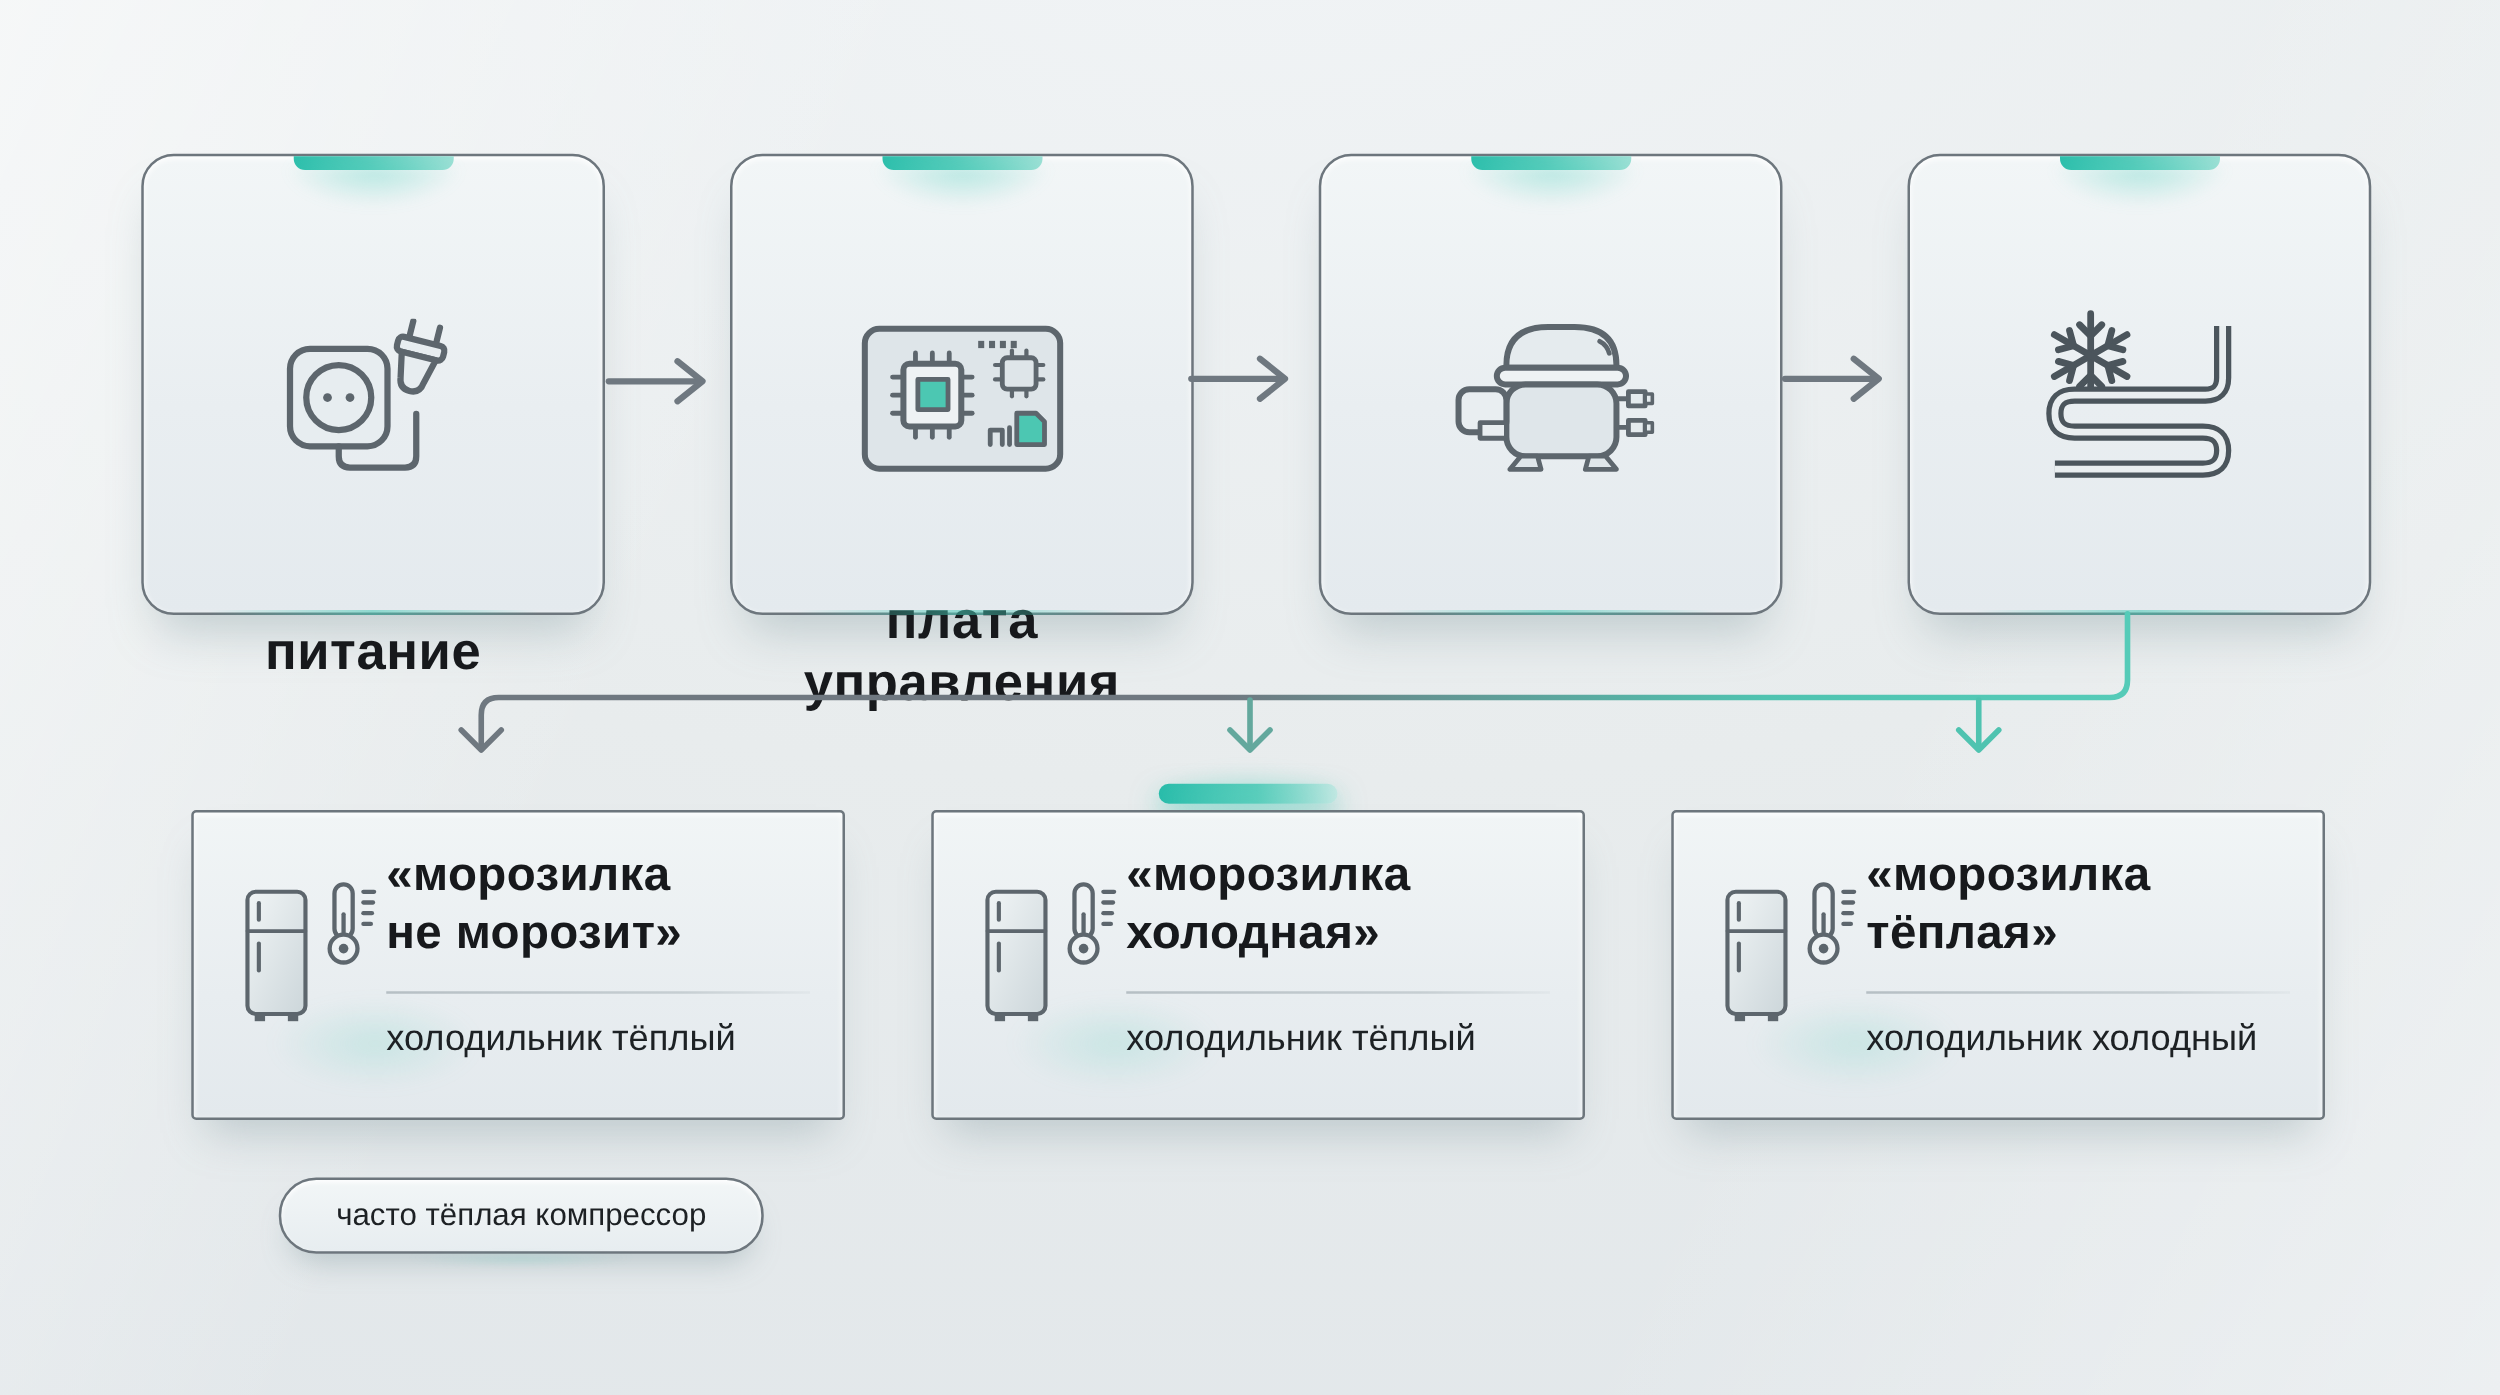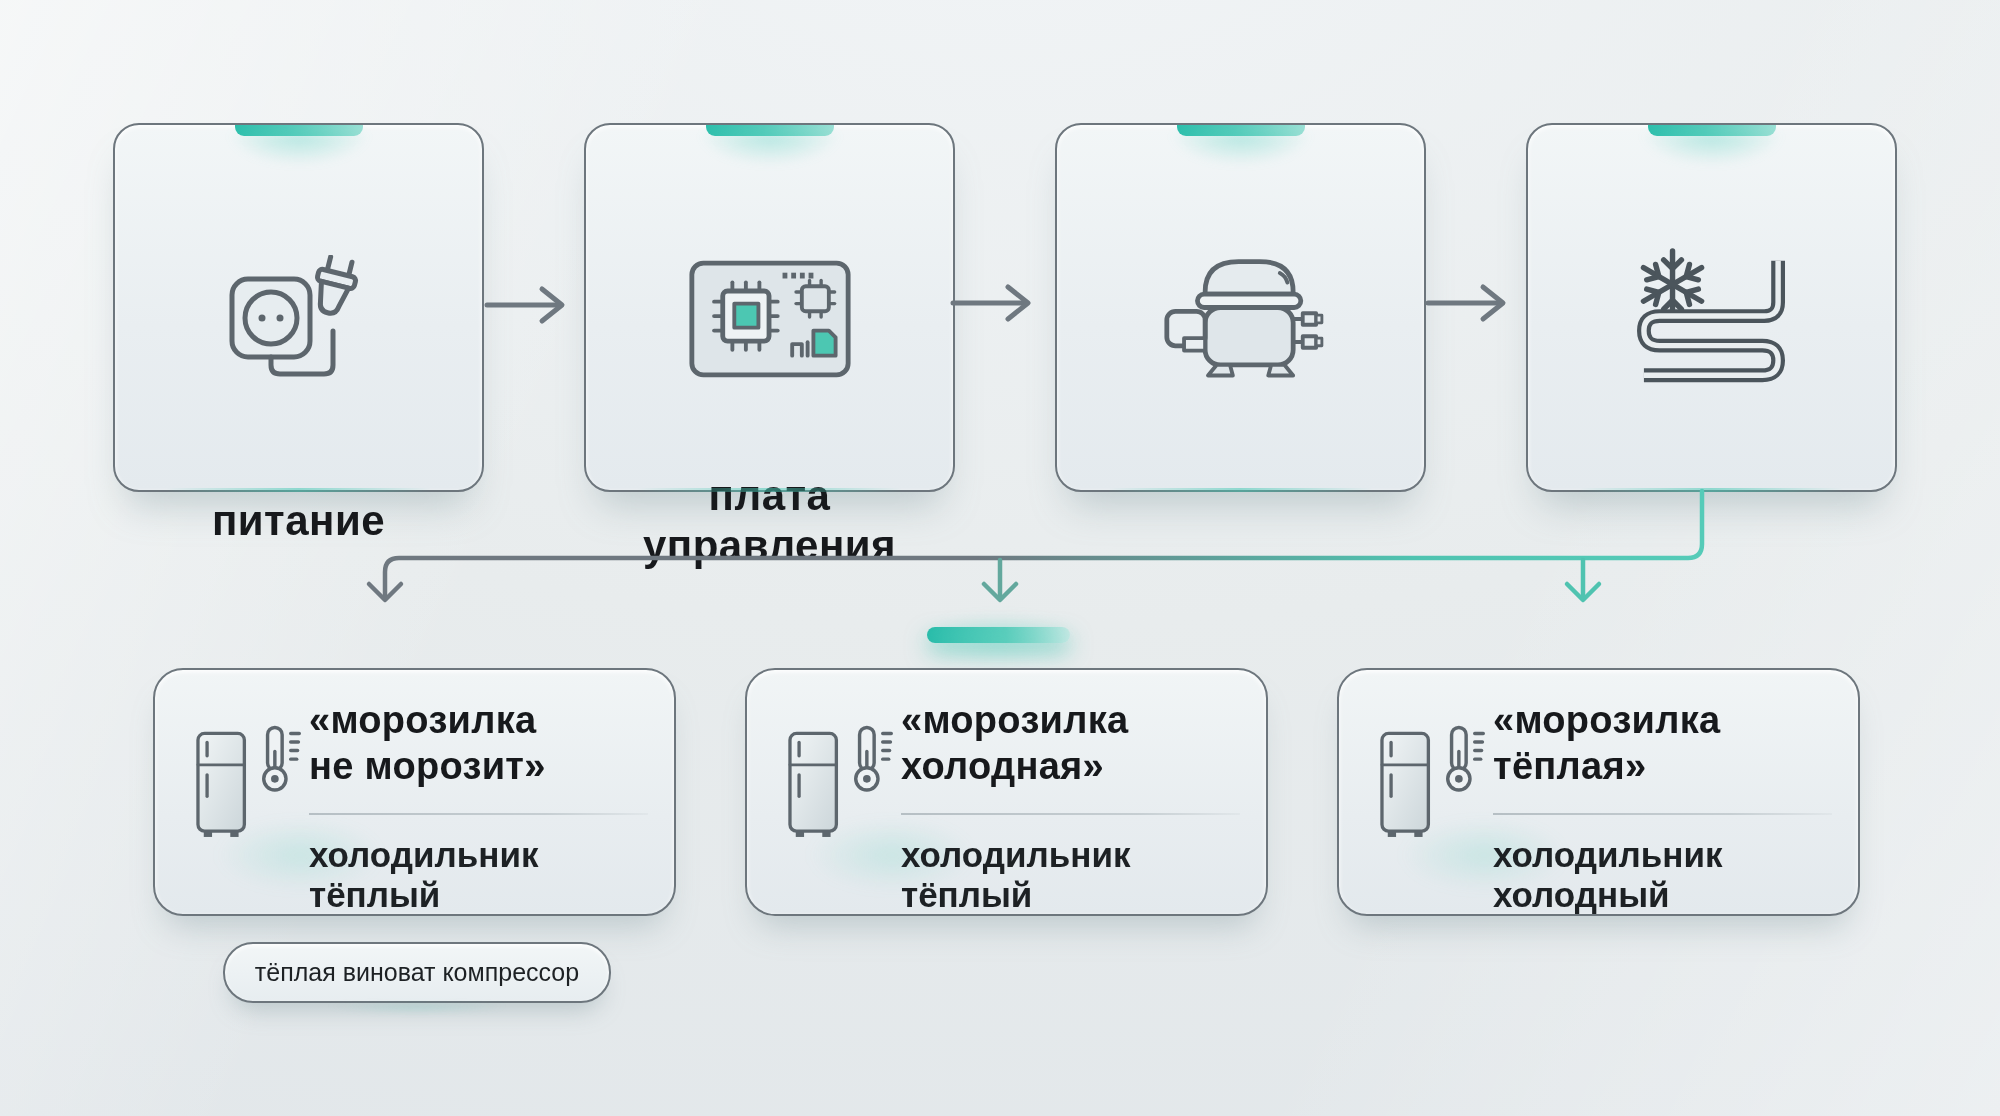"«морозилка" .symptom-card { border-radius: 30px -> 4px; top: 668px -> 648px }
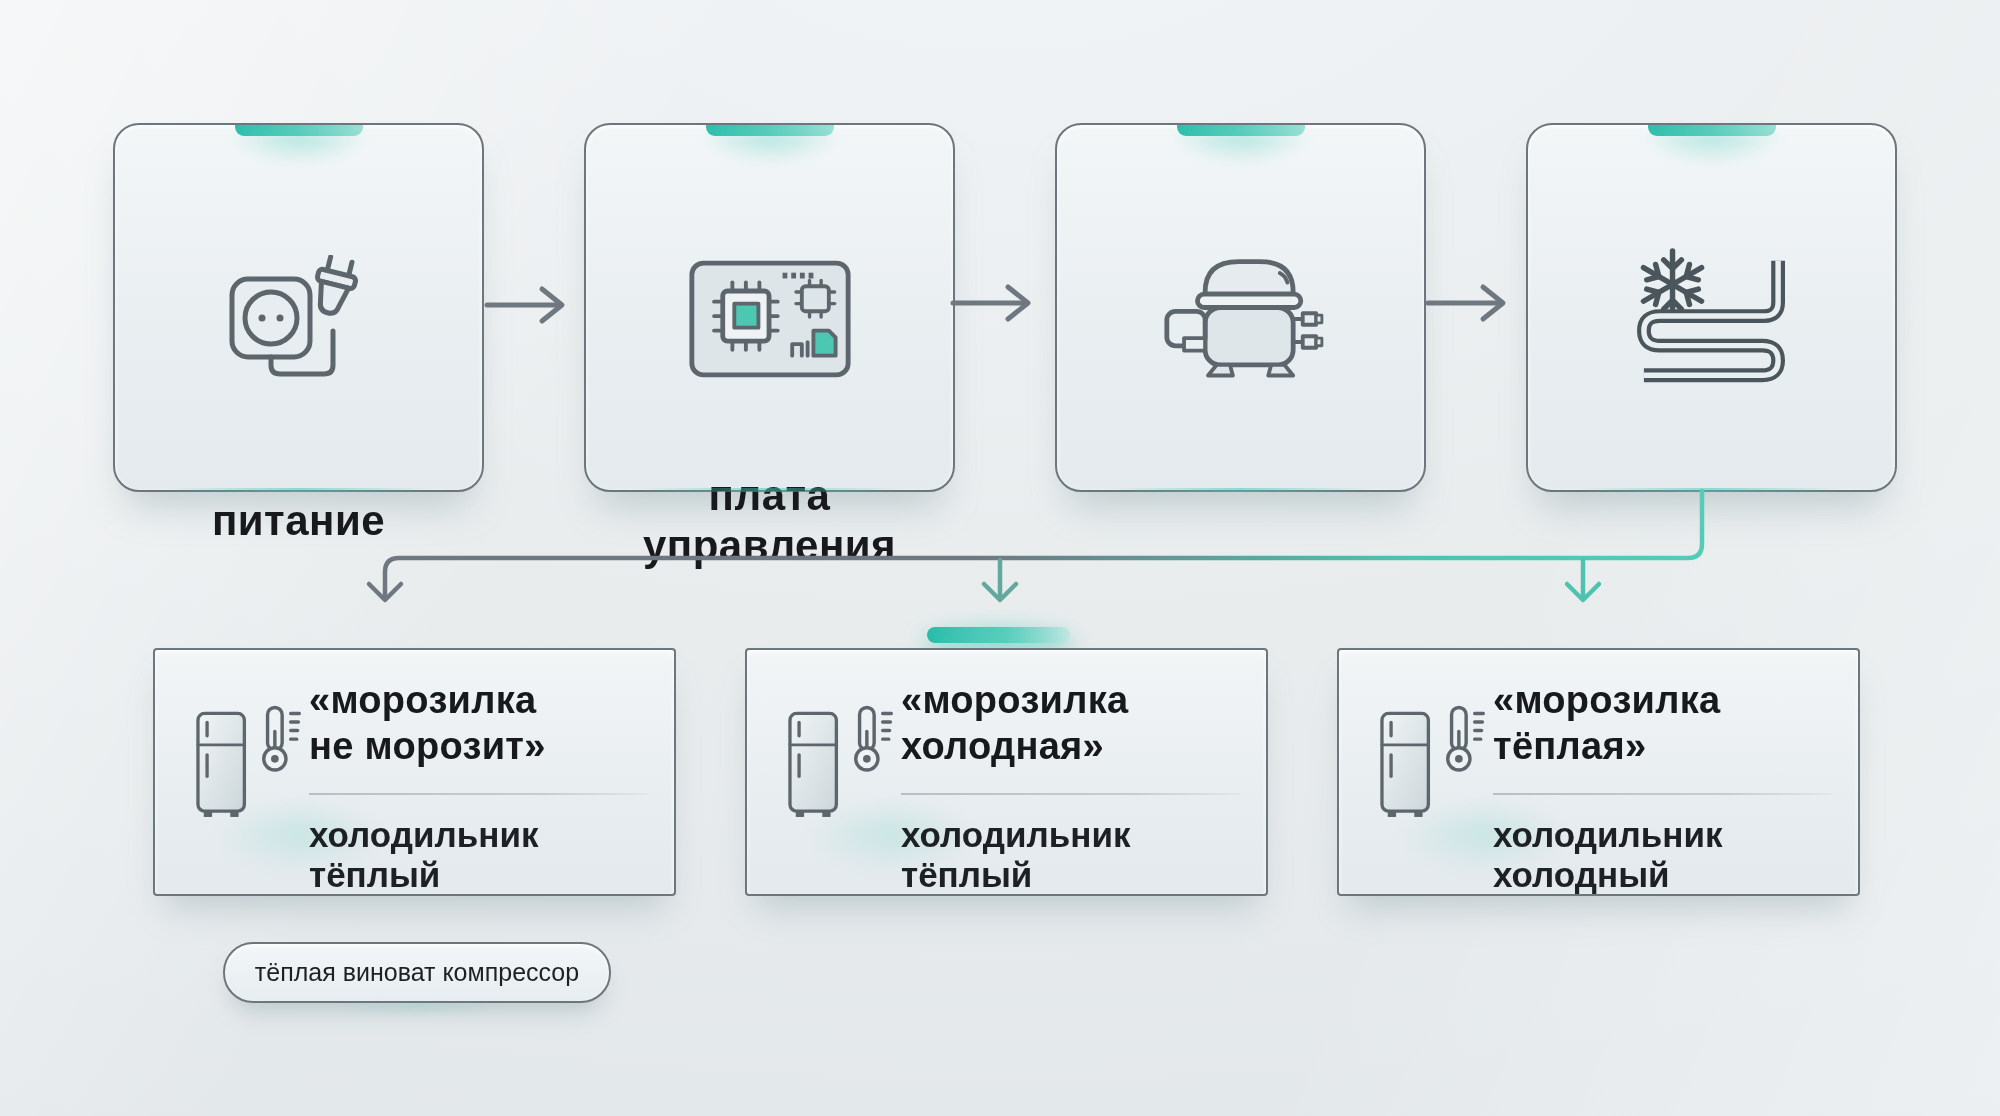"холодильник тёплый" .symptom-sub { font-size: 35px -> 29px; font-weight: 700 -> 400 }
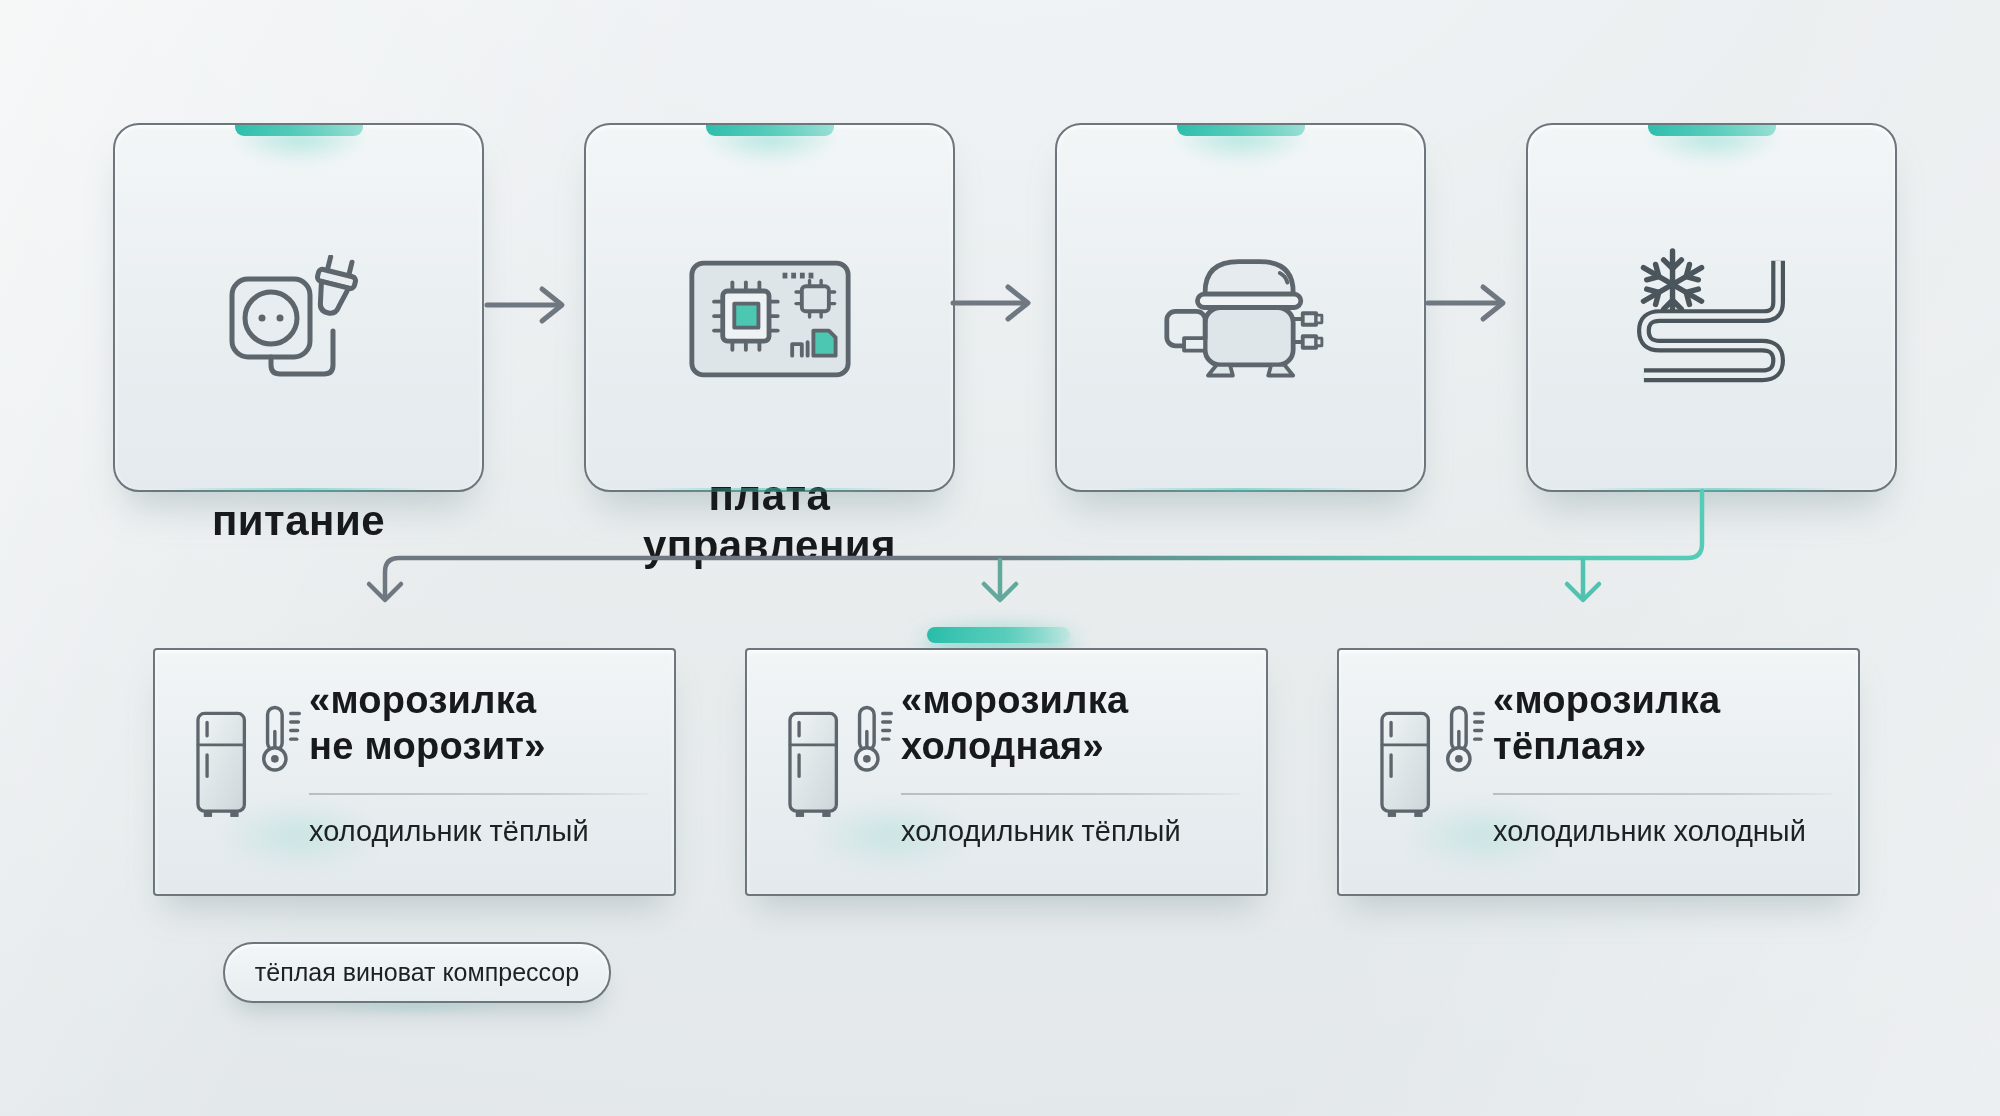"тёплая виноват компрессор" div.pill { text: тёплая виноват -> часто тёплая }
